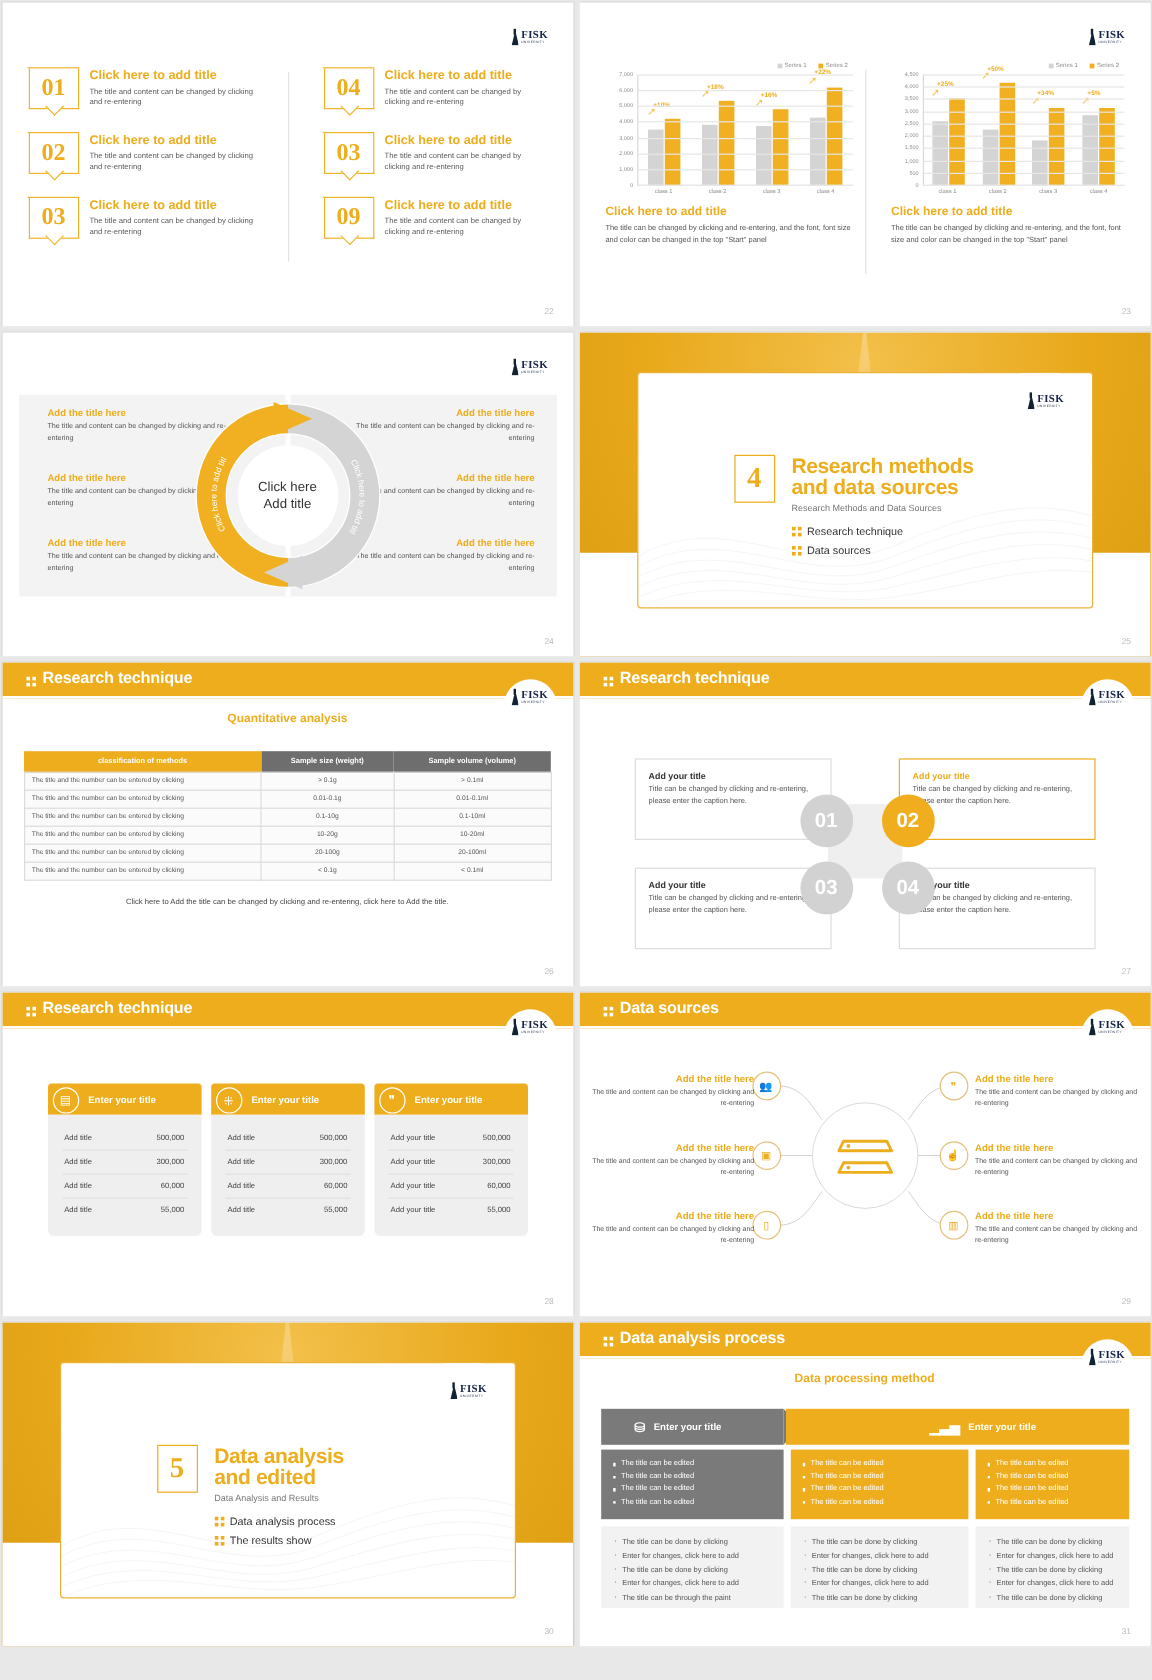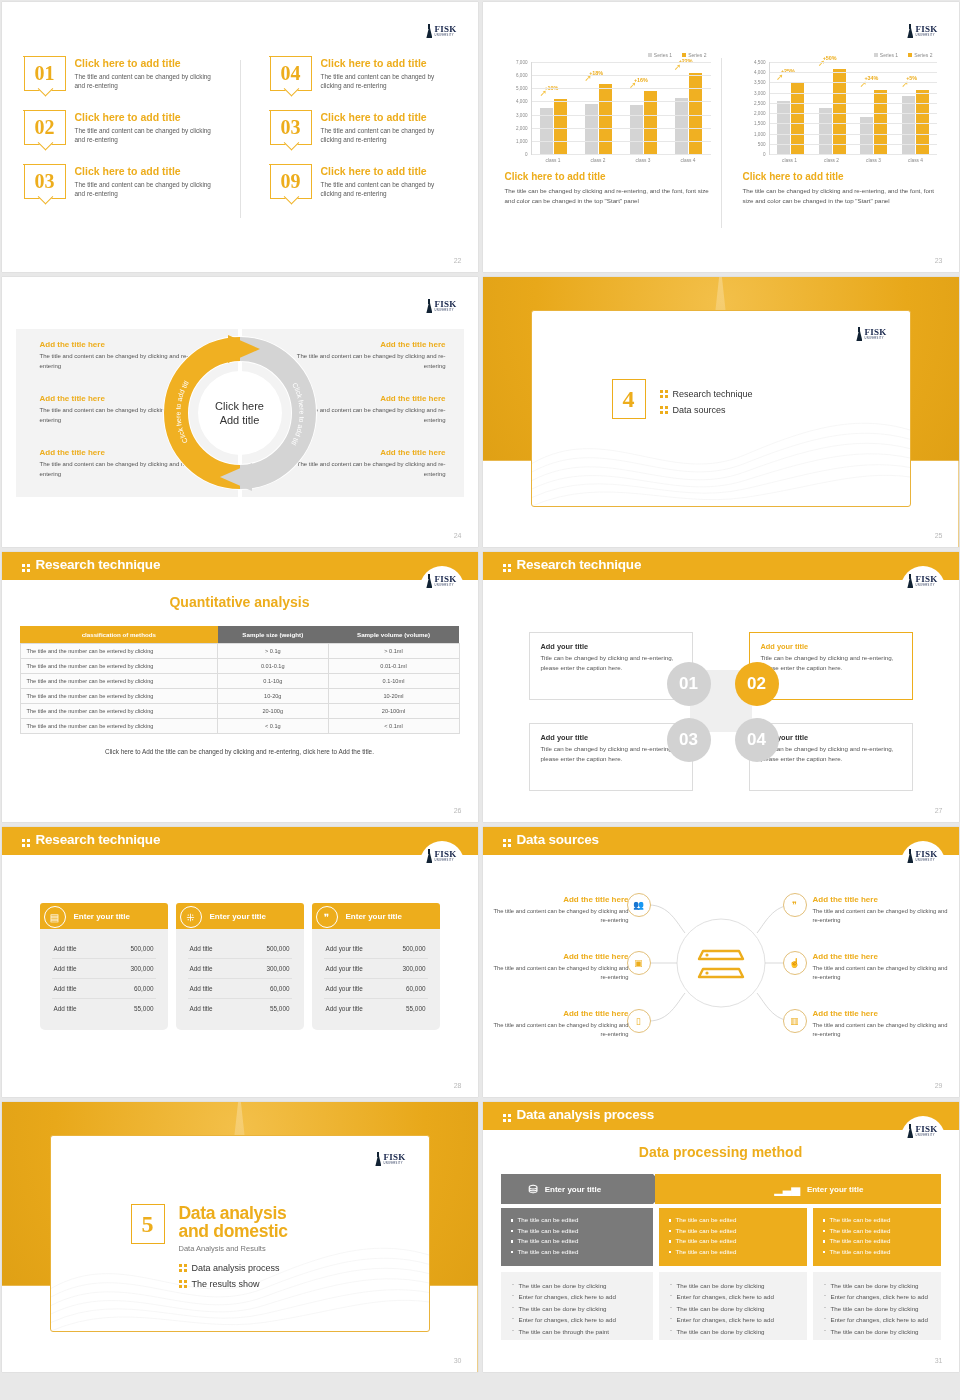"Research methods" div.divtitles { html: none -> <div> <h2><span>Research methods</span><br><span>and data sources</span></h2> <div>Research Methods and Data Sources</div> </div> }
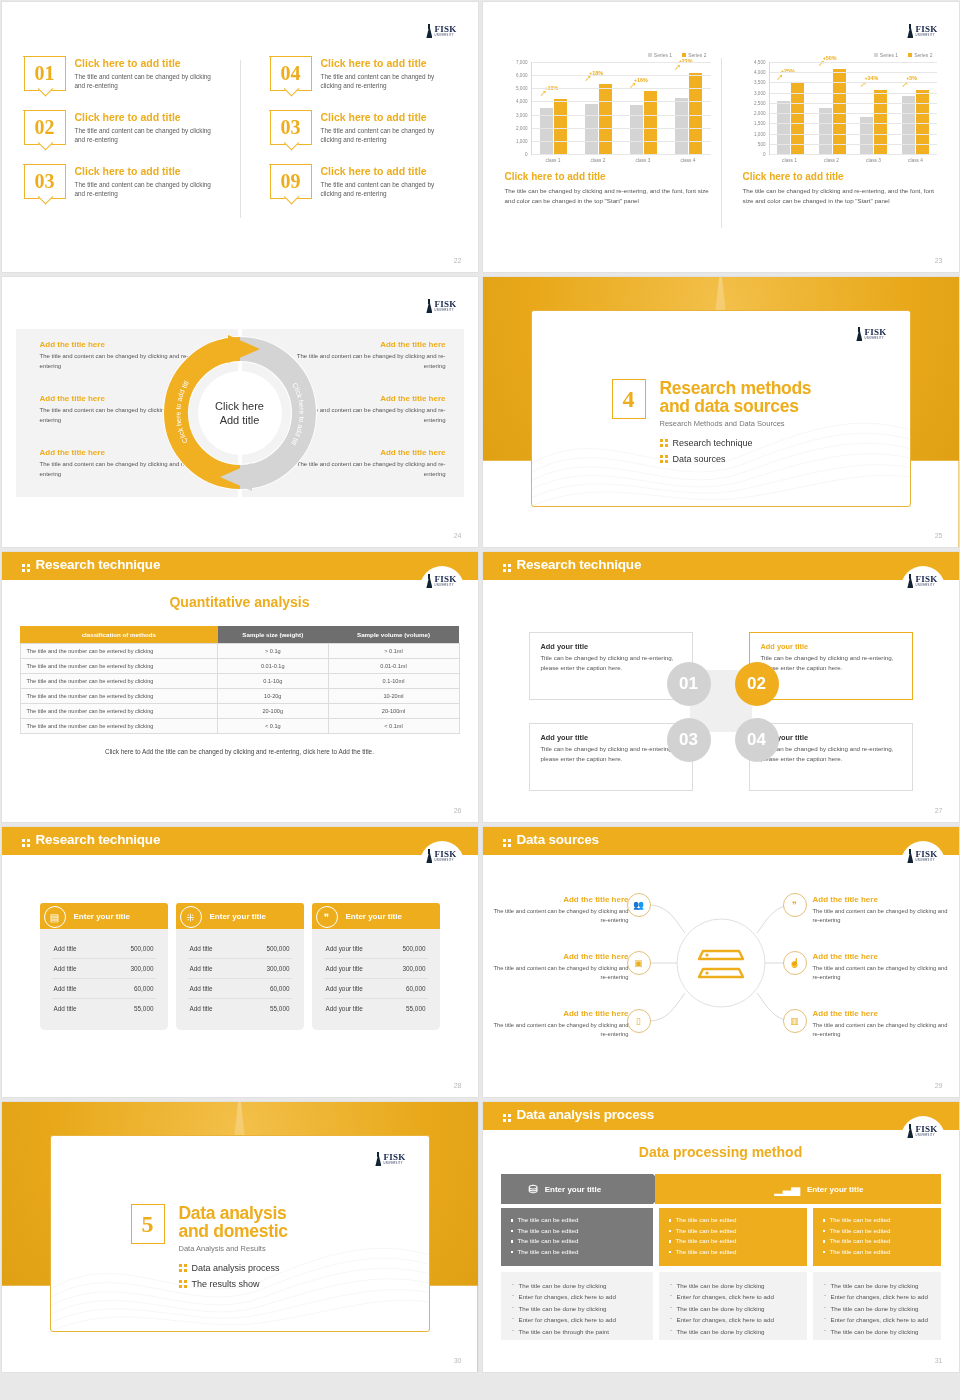"Quantitative analysis" .ctr-title { font-size: 14px -> 10px }
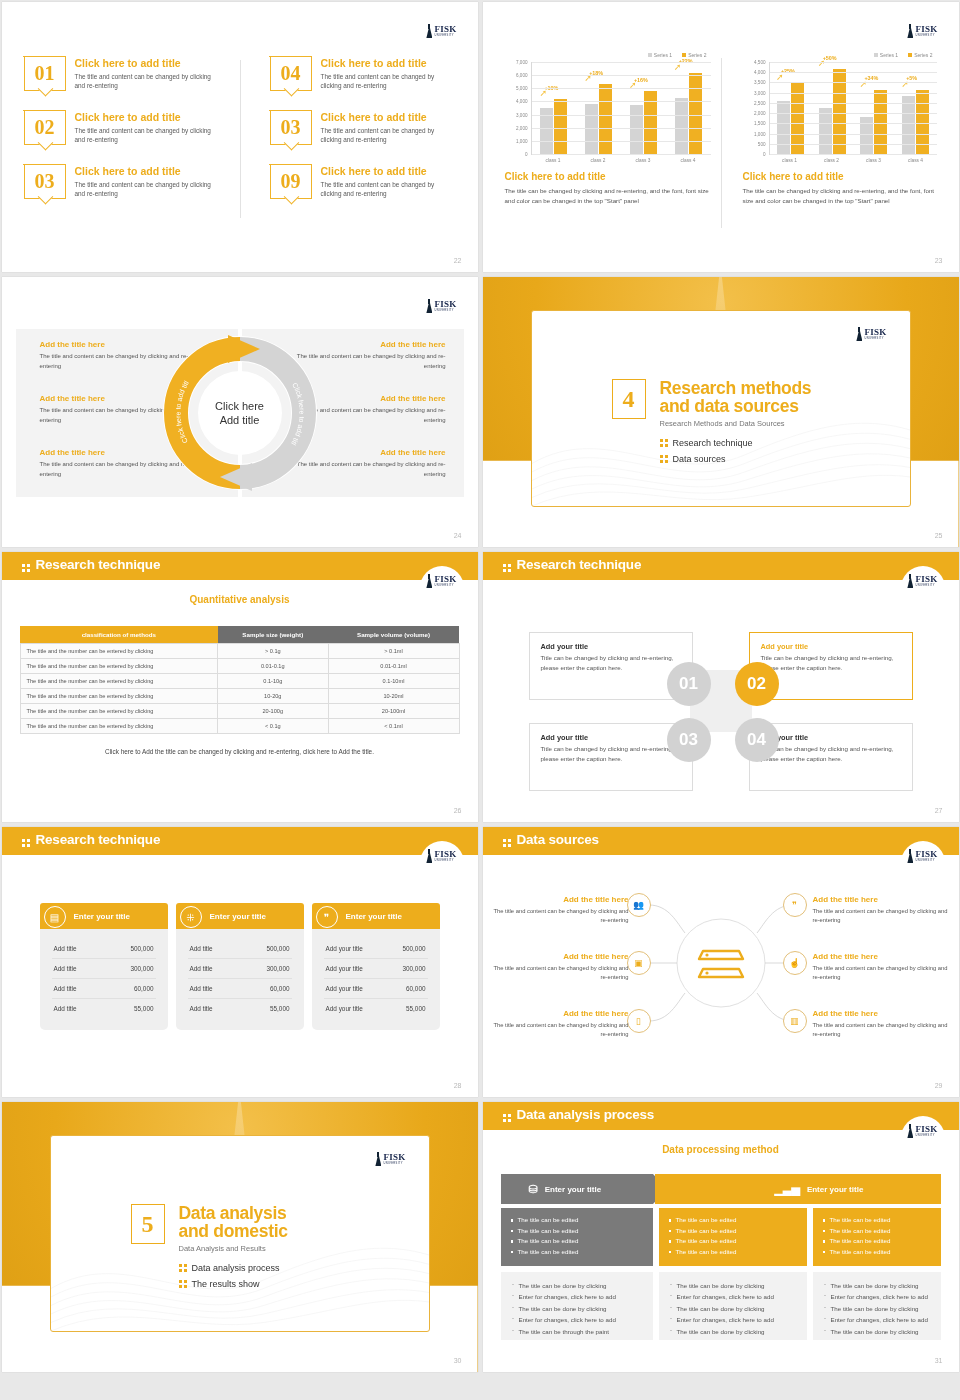"and domestic" span { text: domestic -> edited }
